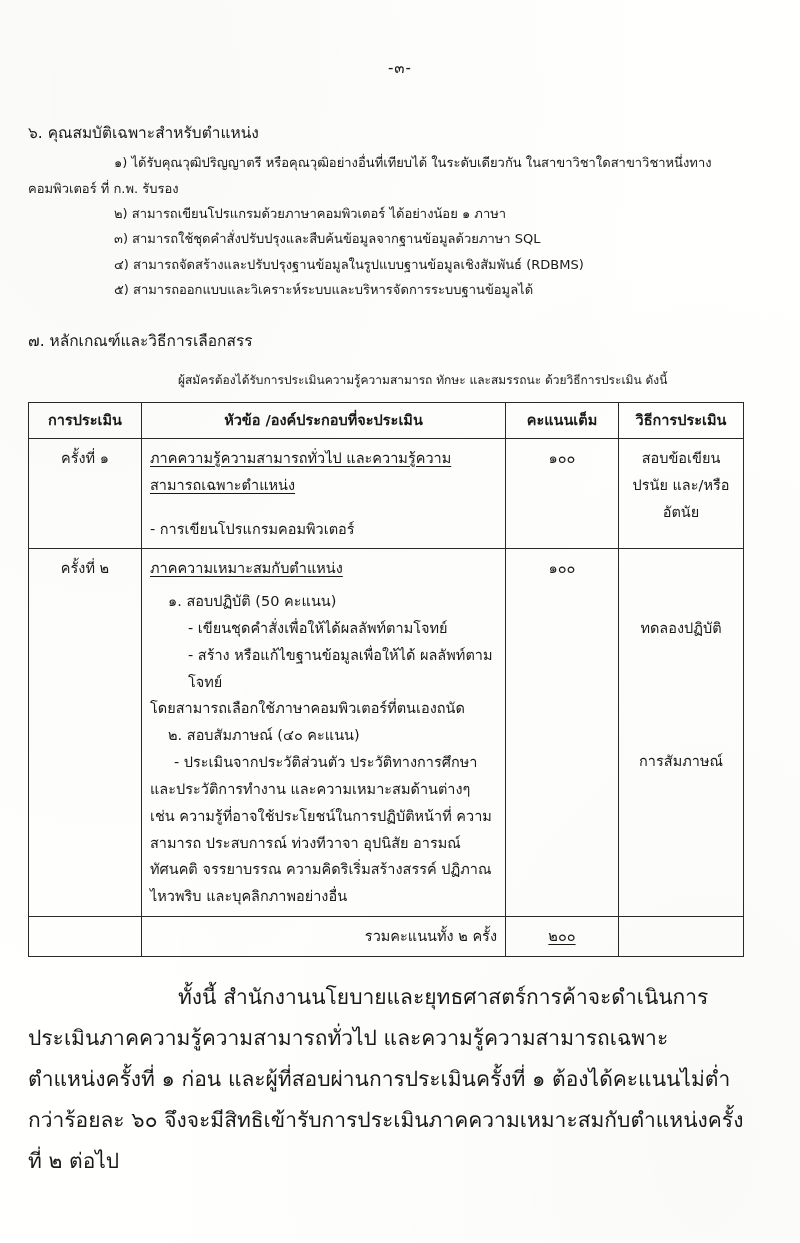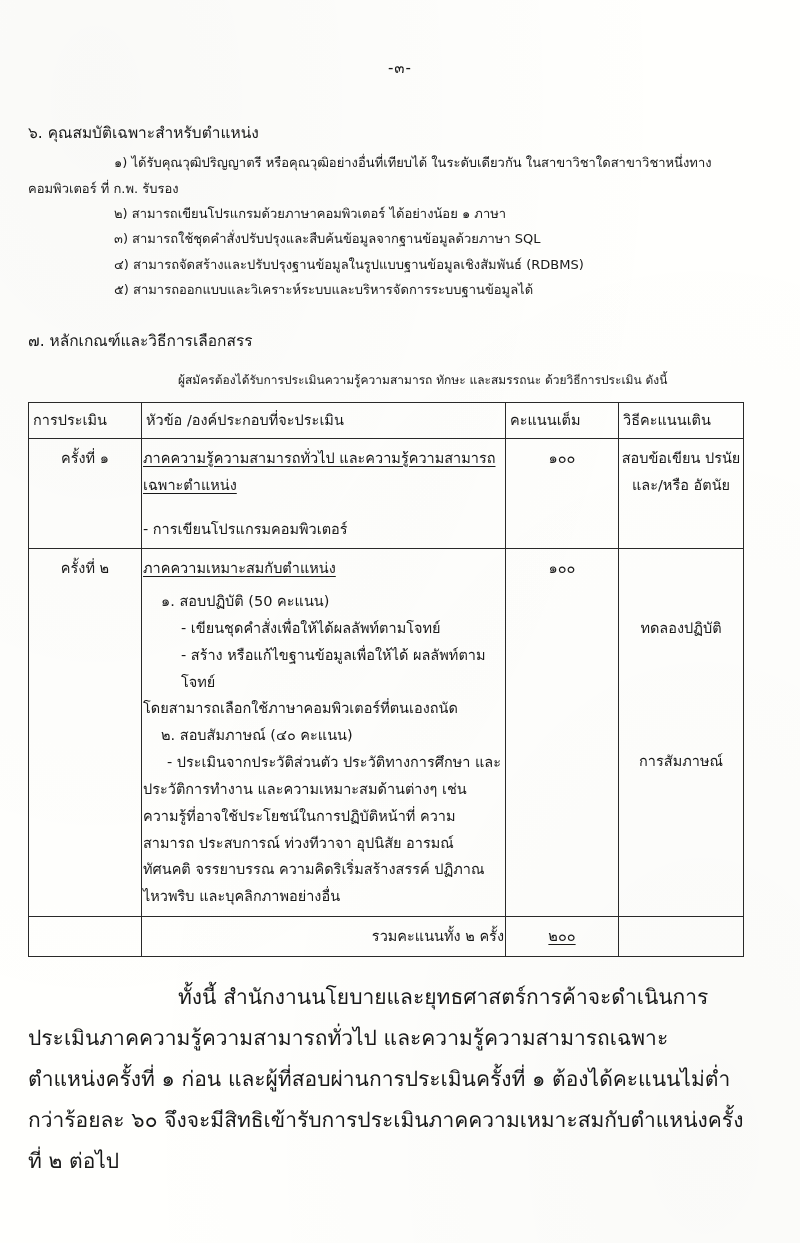"การประเมิน" table.assess thead th { font-weight: normal -> bold; text-align: left -> center }
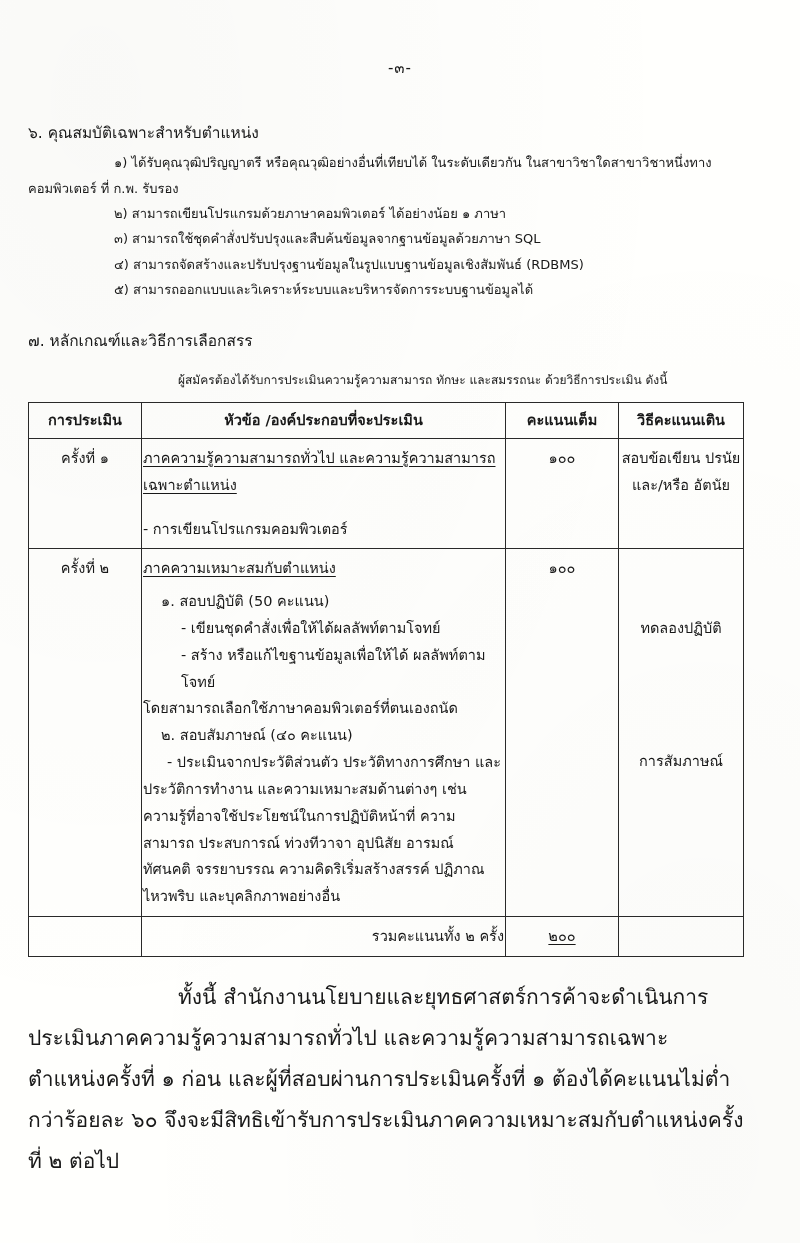"วิธีคะแนนเติน" th.col-d { text: วิธีคะแนนเติน -> วิธีการประเมิน }
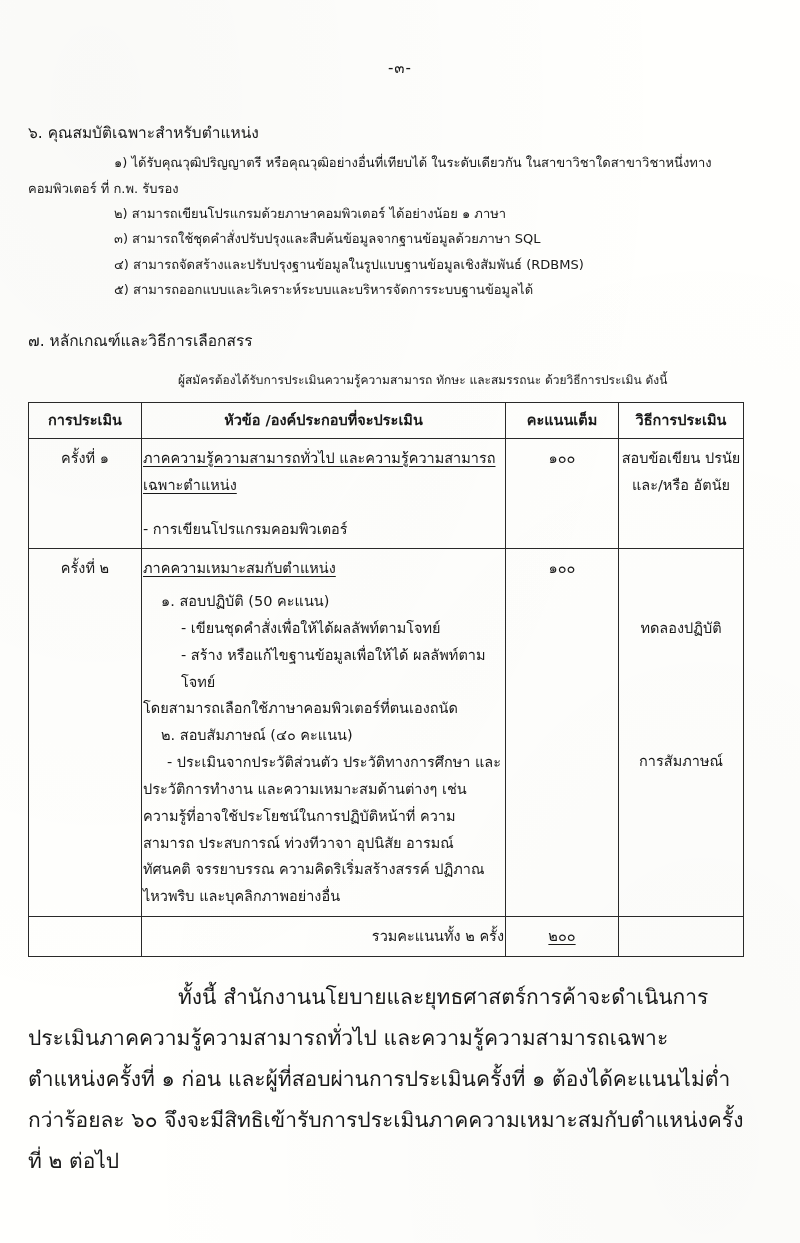"ครั้งที่ ๑" table.assess th, table.assess td { padding: 6px 1px -> 6px 8px }
